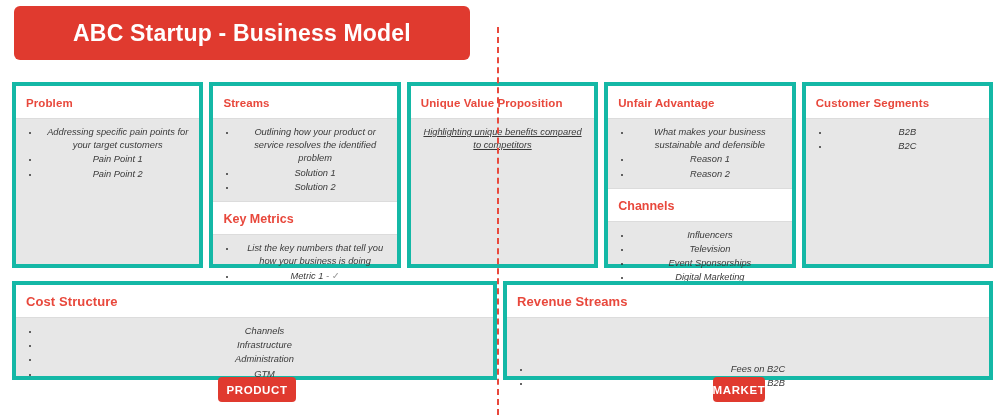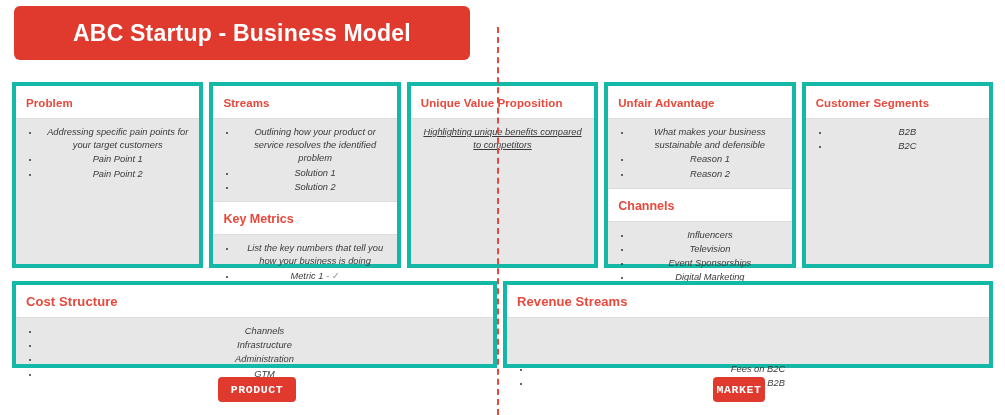"Cost Structure" .bottom-row { height: 87px -> 99px }
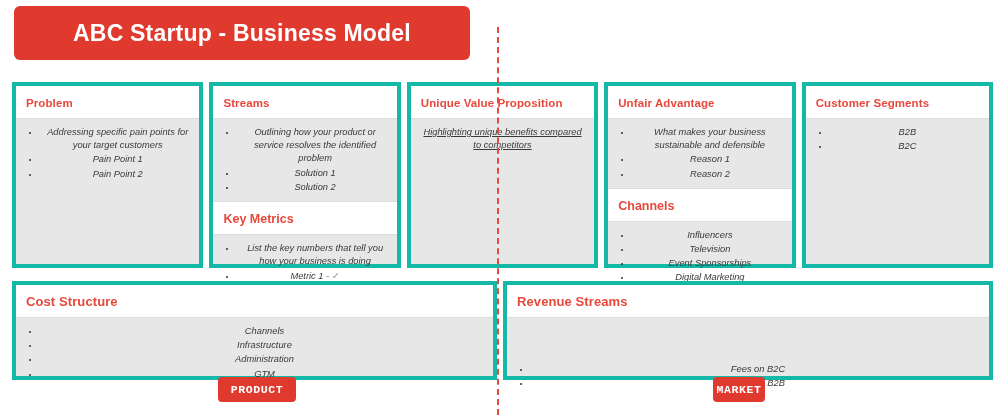"PRODUCT" .btn { font-family: Liberation Mono, monospace -> Liberation Sans, sans-serif }
